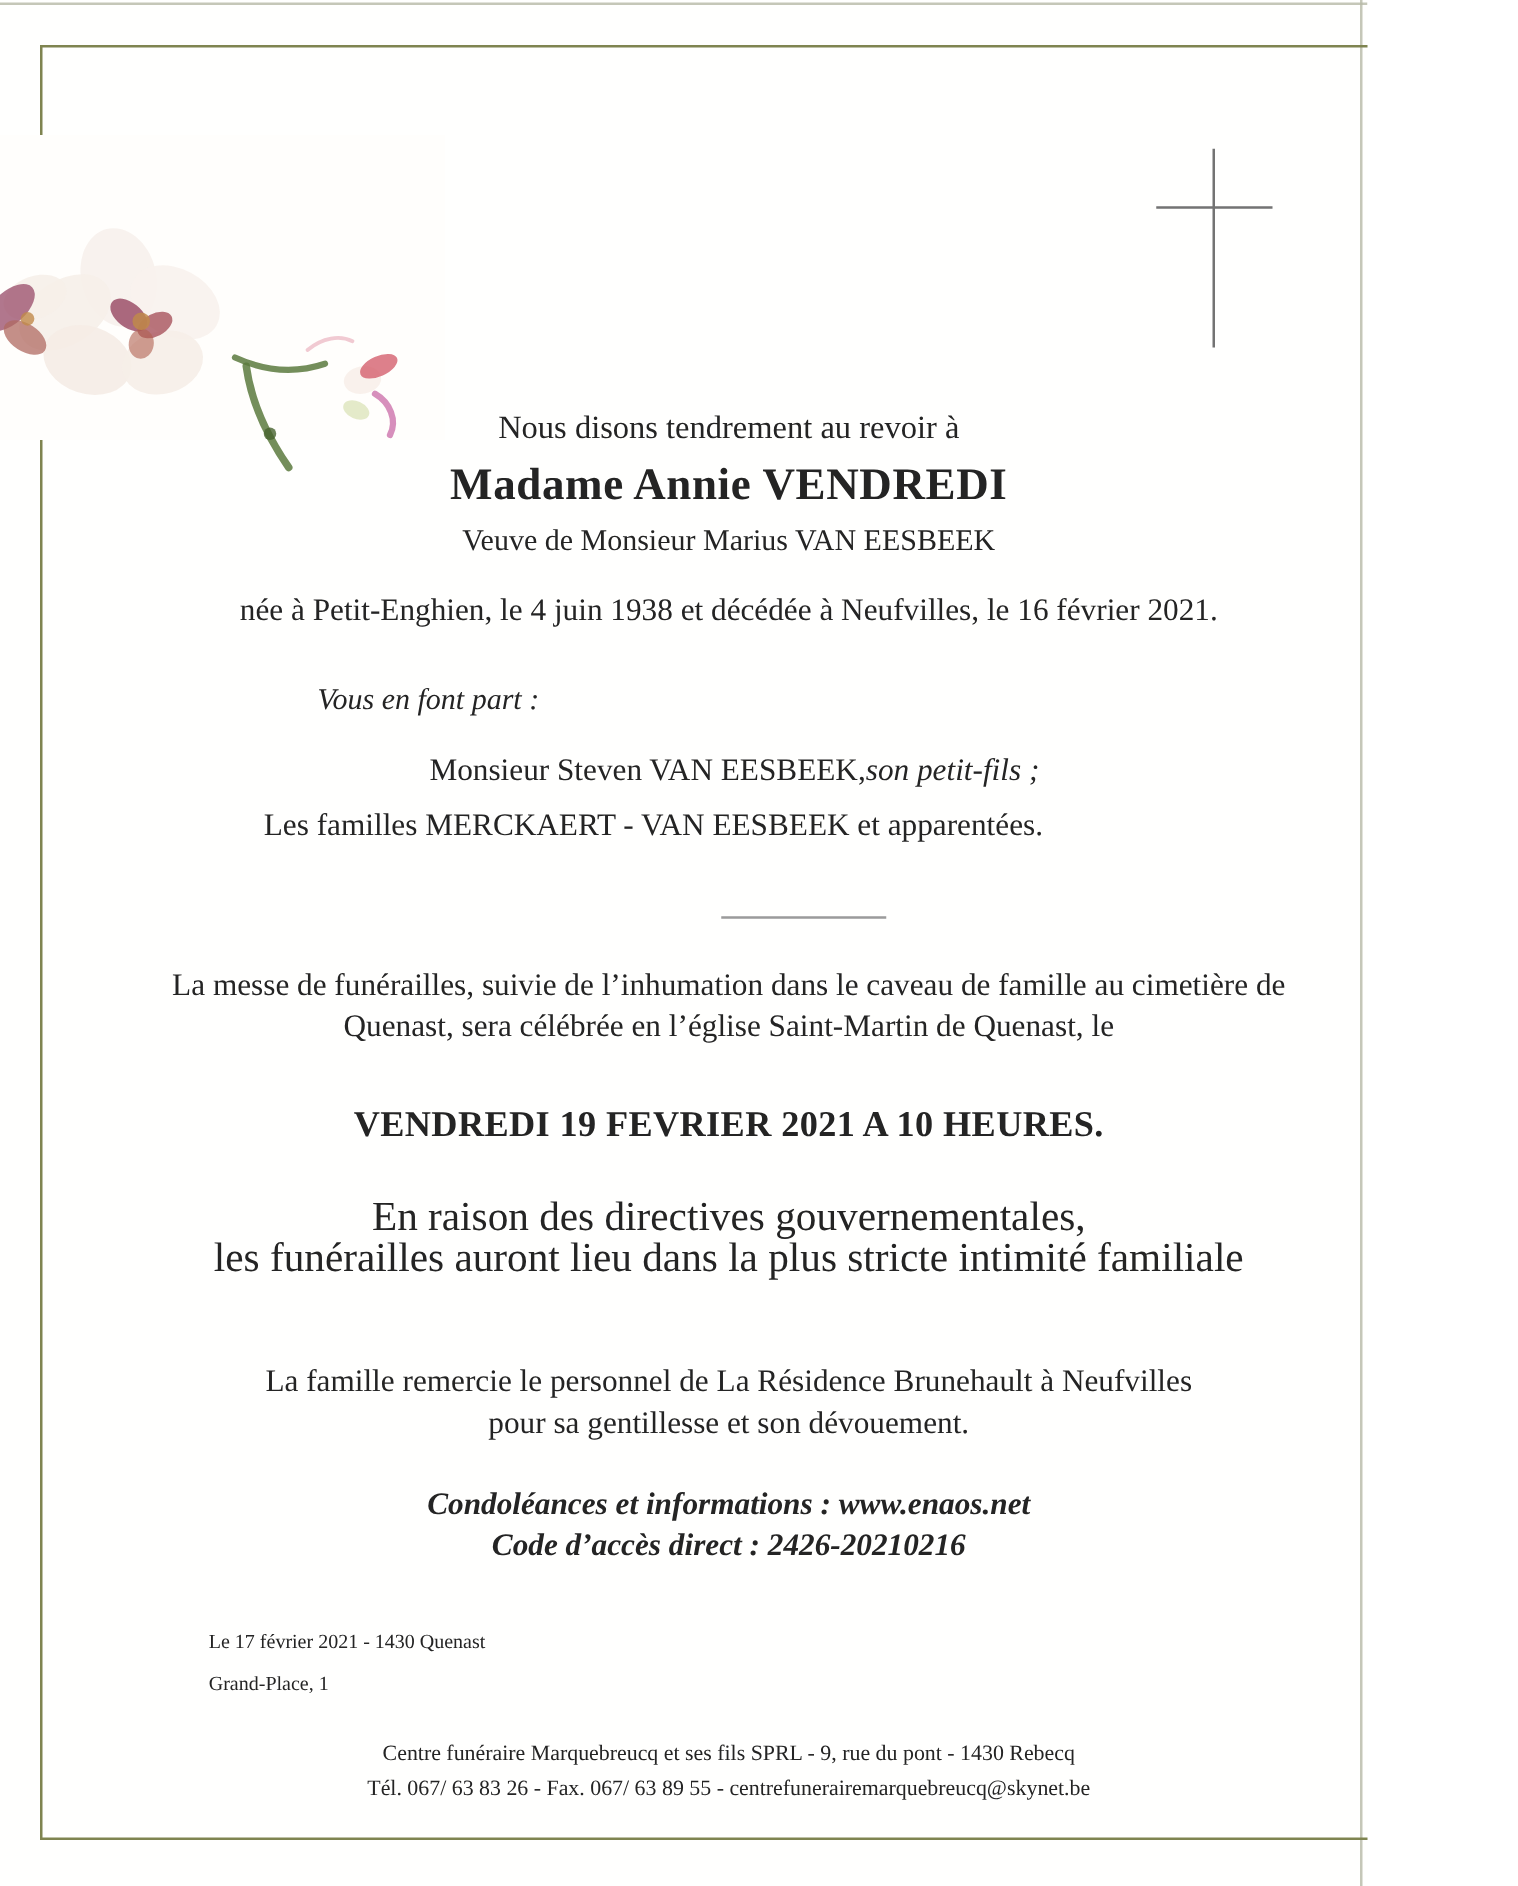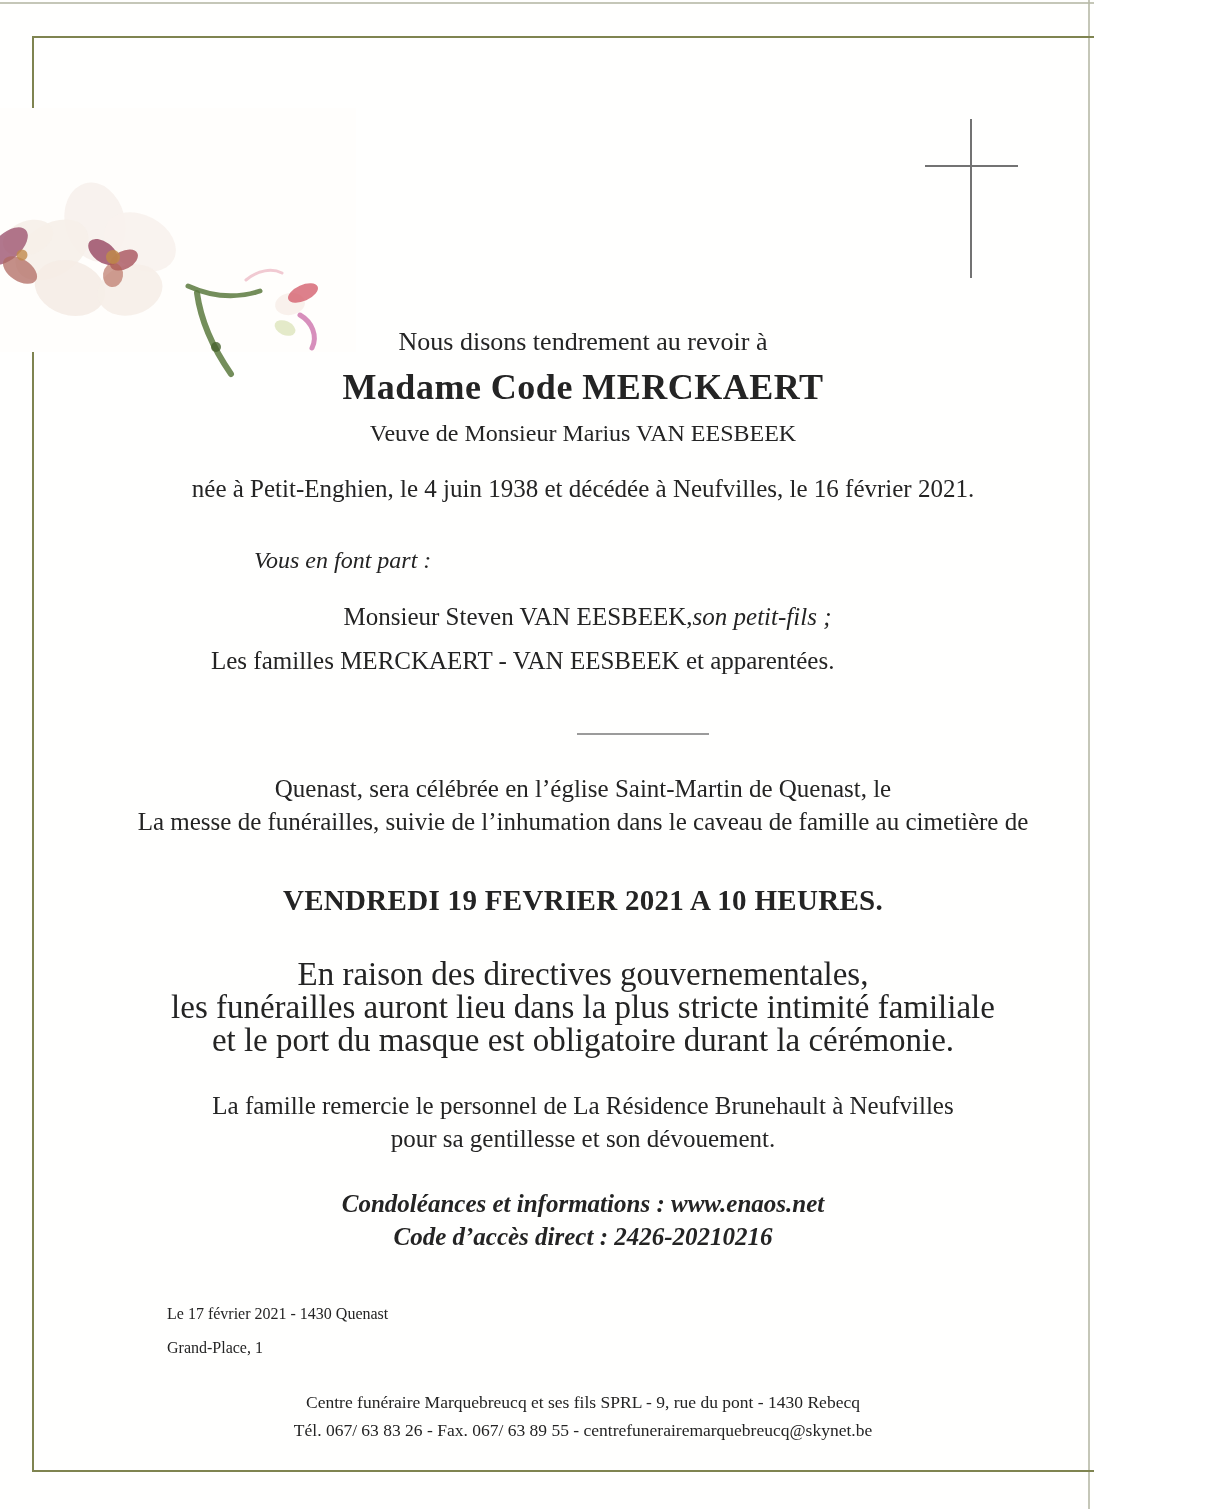"Madame Code MERCKAERT" h1.abs { text: Code MERCKAERT -> Annie VENDREDI }
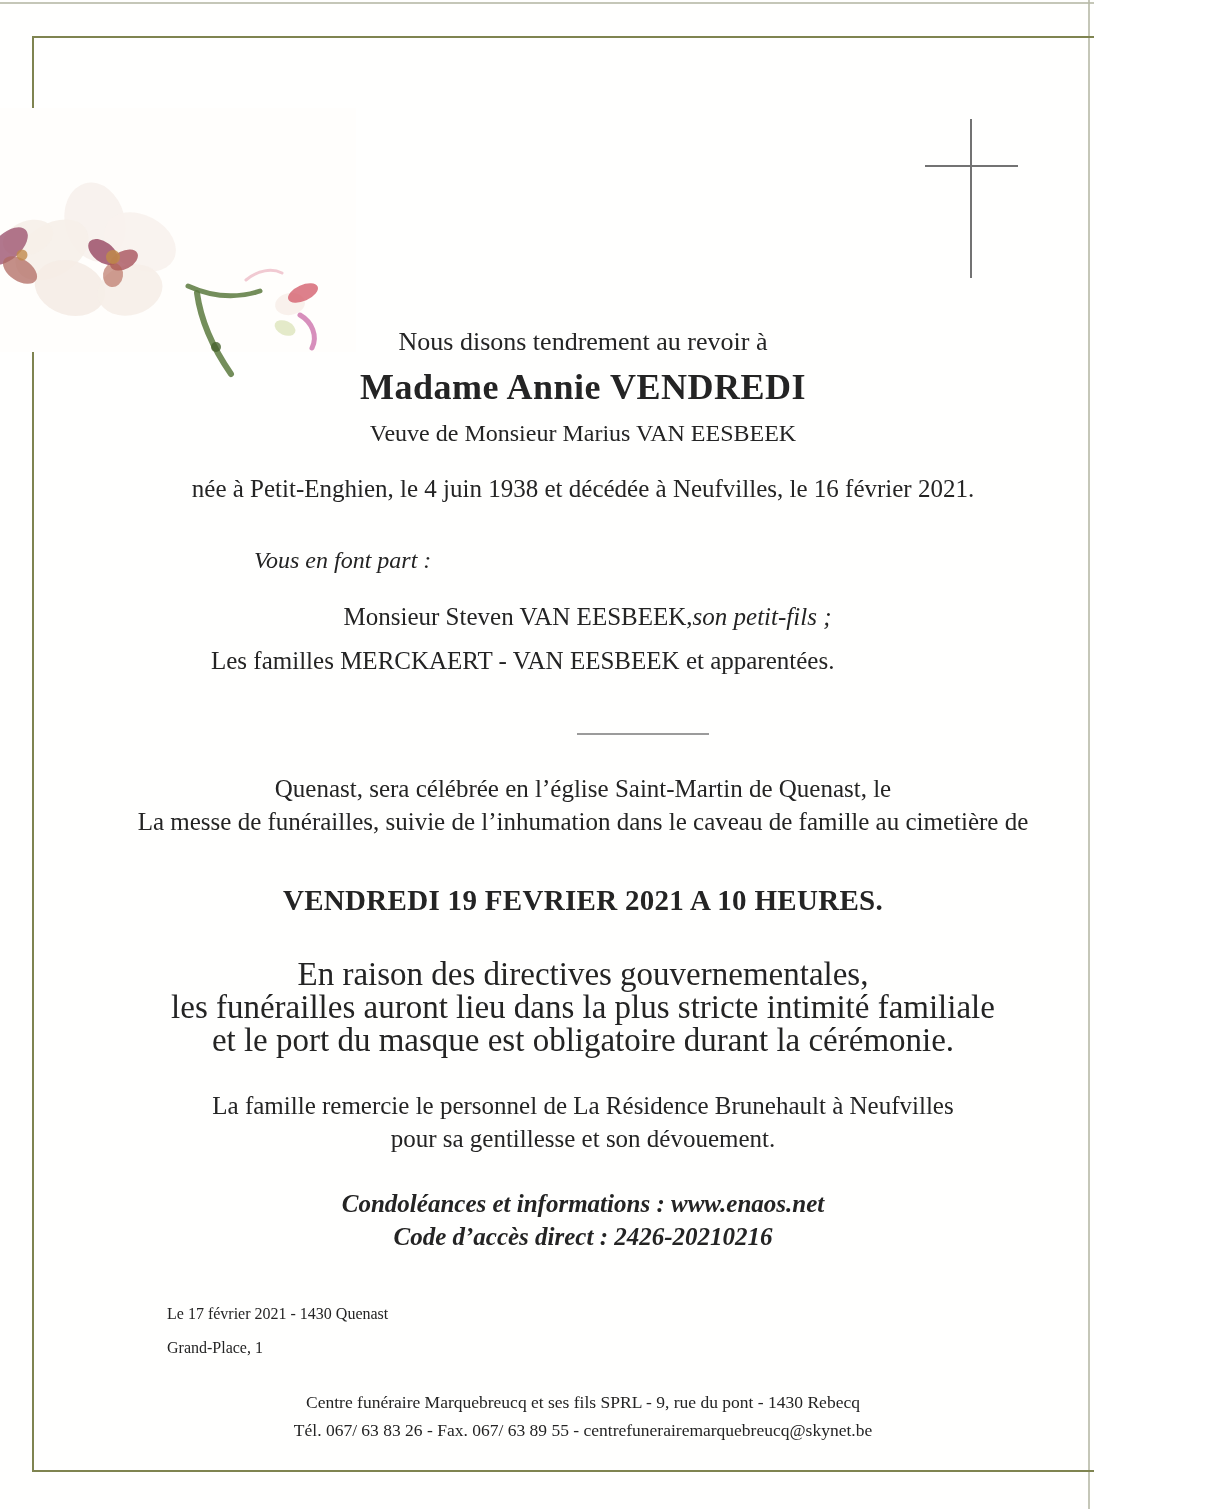"Quenast, sera célébrée en l’église" div { order: before "La messe de funérailles, suivie" -> after "La messe de funérailles, suivie" }
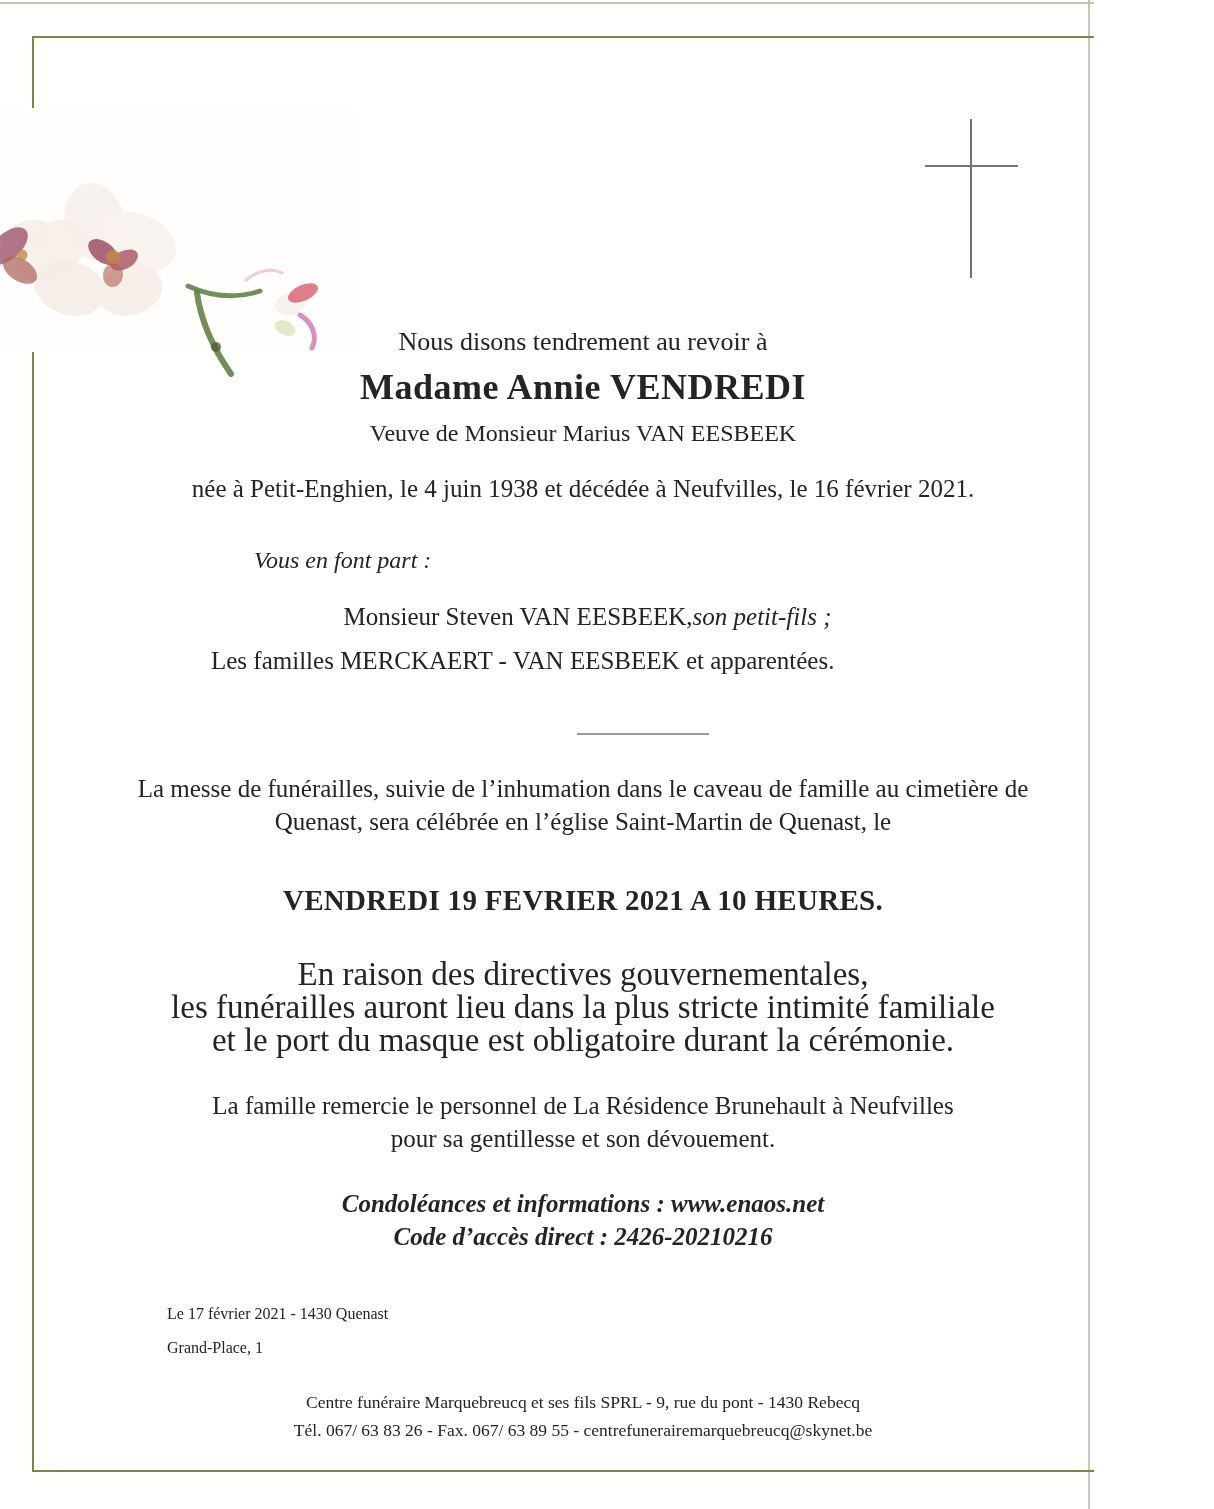"et le port du masque" div { html: <div>et le port du masque est obligatoire durant la cérémonie.</div> -> none }
